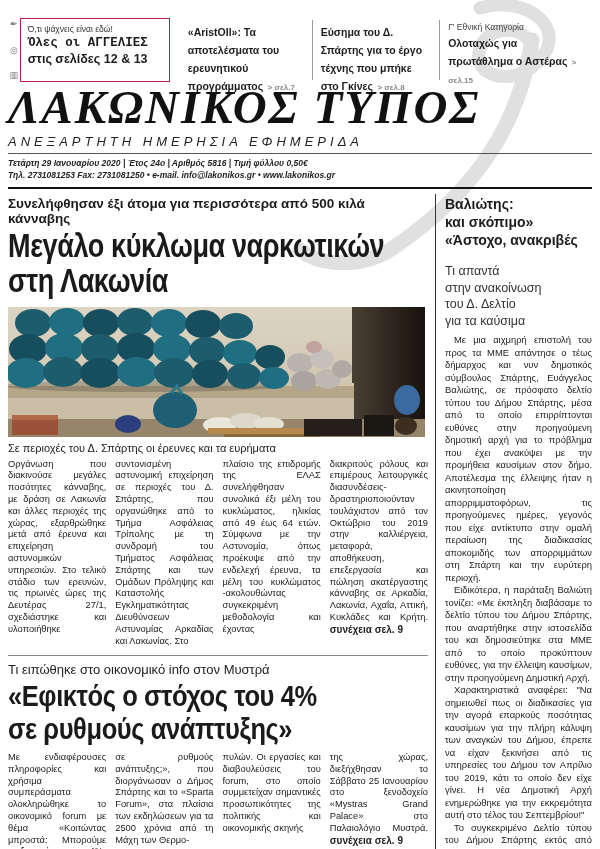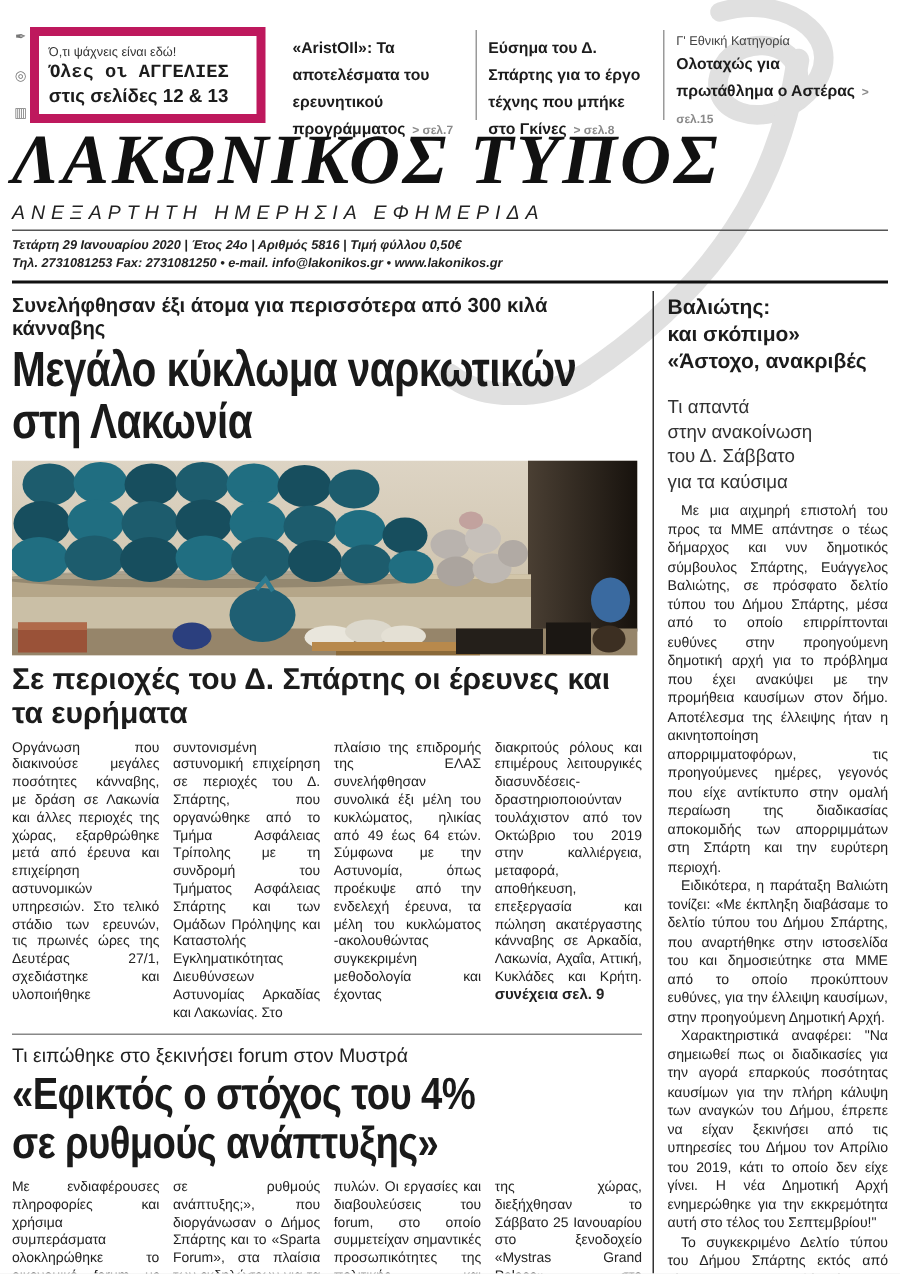"Ό,τι ψάχνεις είναι εδώ!" .clsbox { border: 6px solid #be185d -> 1px solid #be185d }
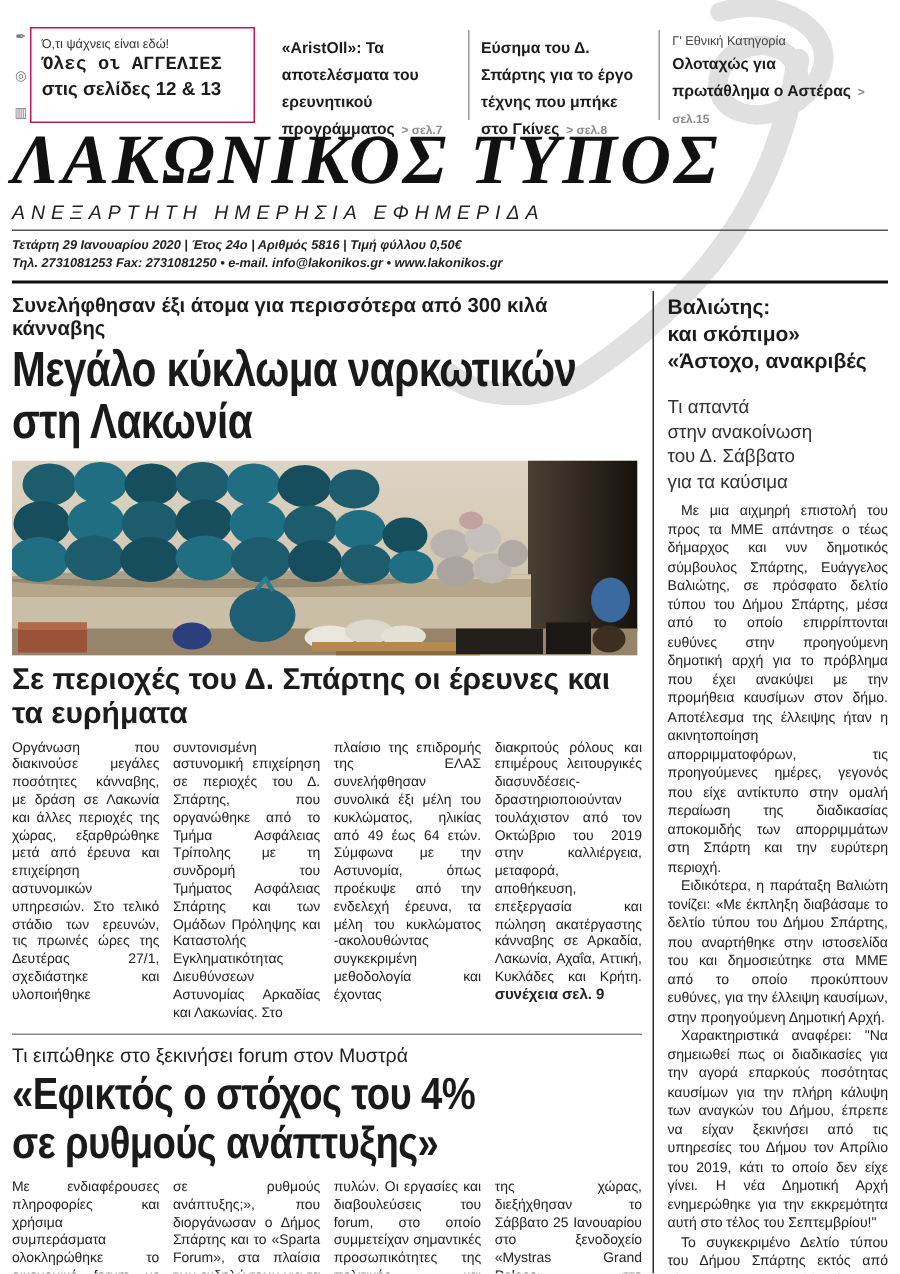"Συνελήφθησαν έξι άτομα για περισσότερα" div.lead-kicker { text: 300 -> 500 }
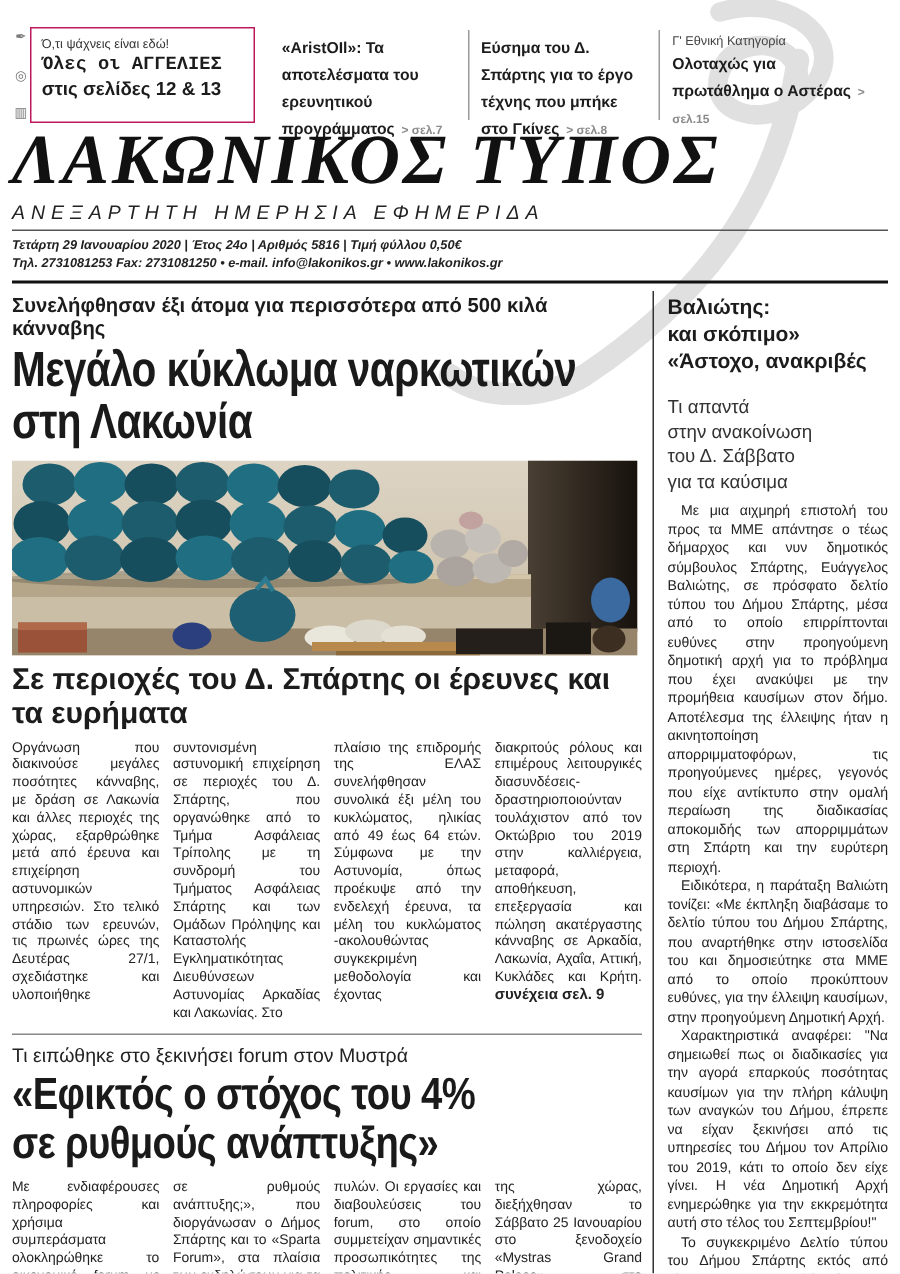"του Δ. Σάββατο" div { text: Σάββατο -> Δελτίο }
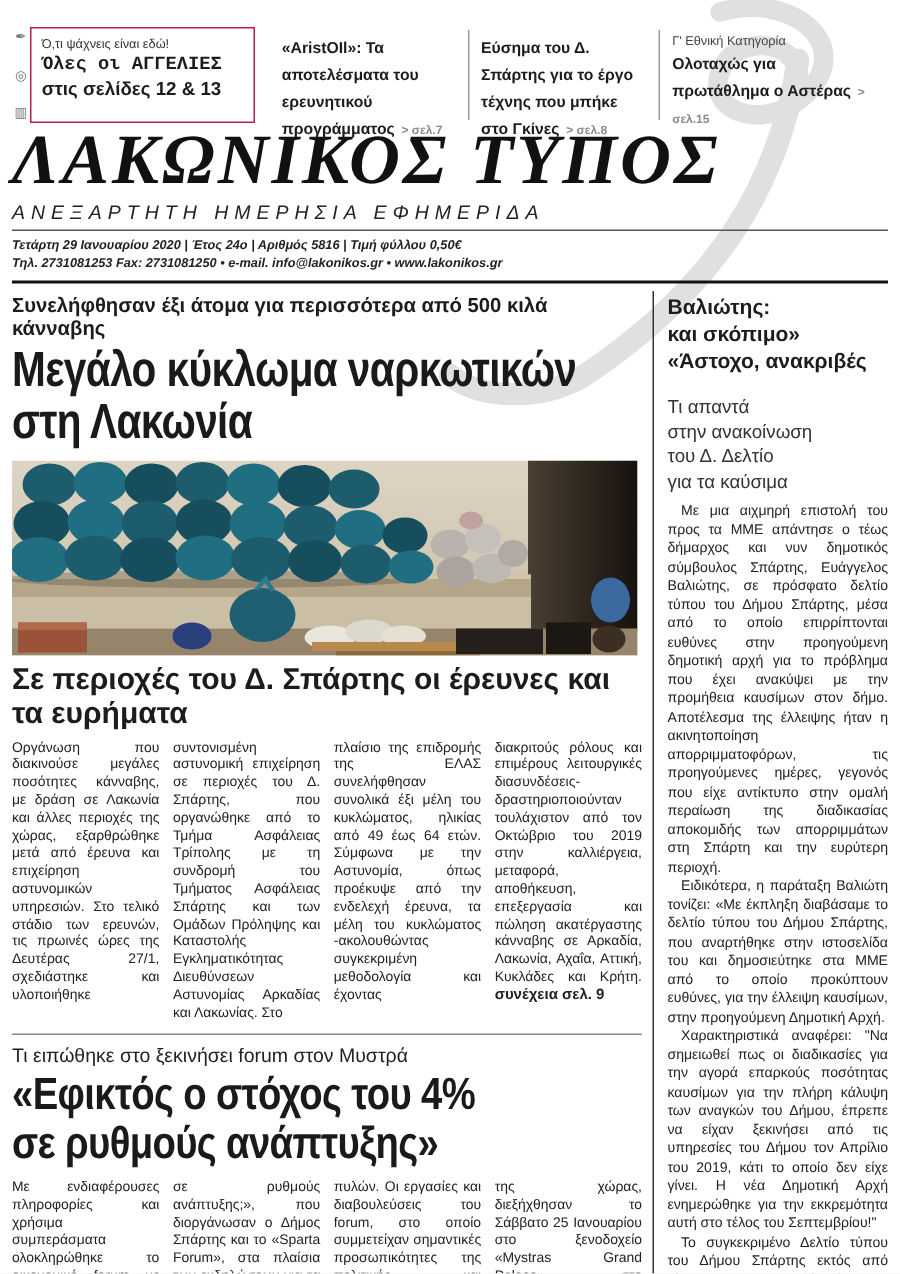"Σε περιοχές του Δ. Σπάρτης" .subhead { font-size: 20px -> 11px; font-weight: 700 -> 400 }
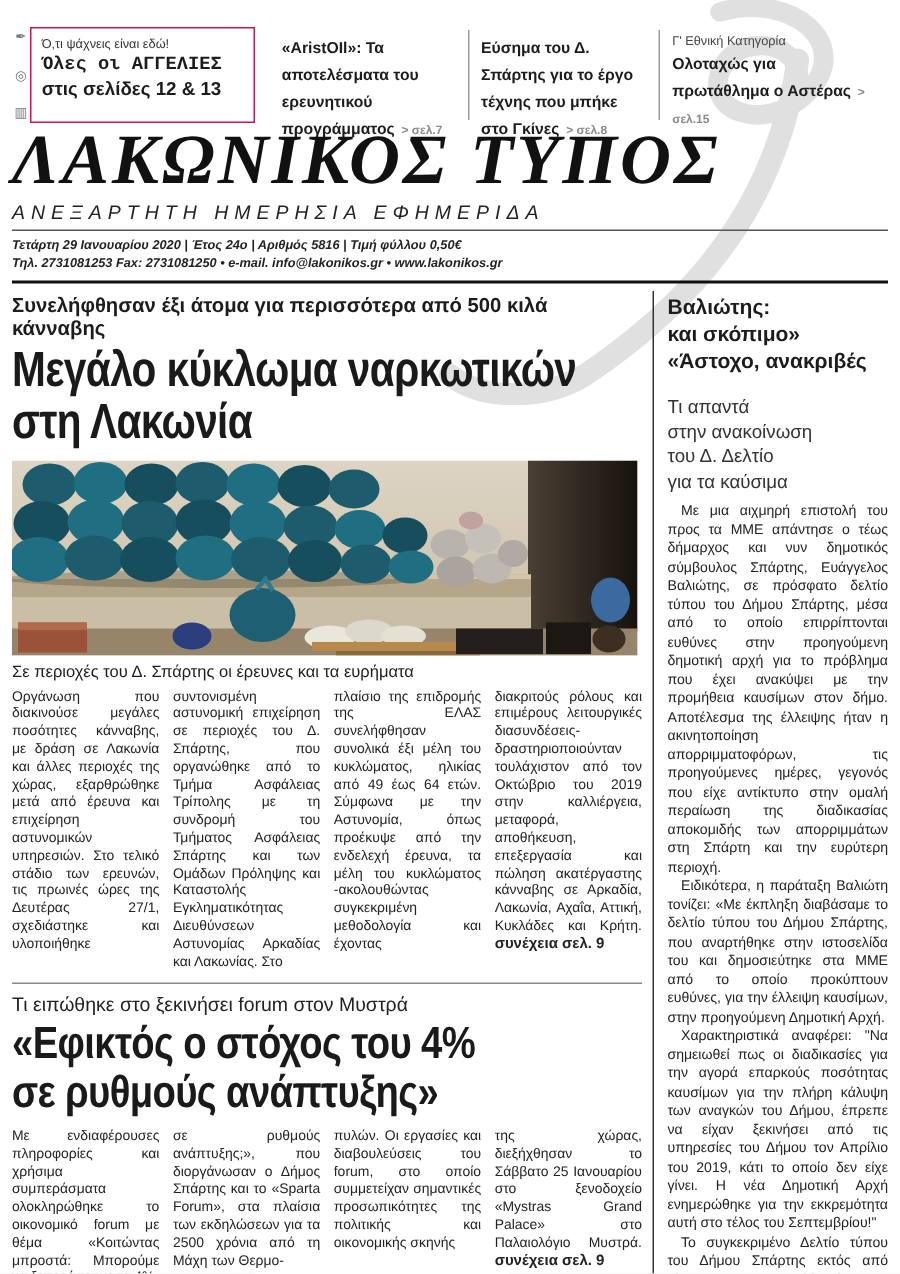"Τι ειπώθηκε στο ξεκινήσει forum" div.forum-kicker { text: ξεκινήσει forum -> οικονομικό info }
